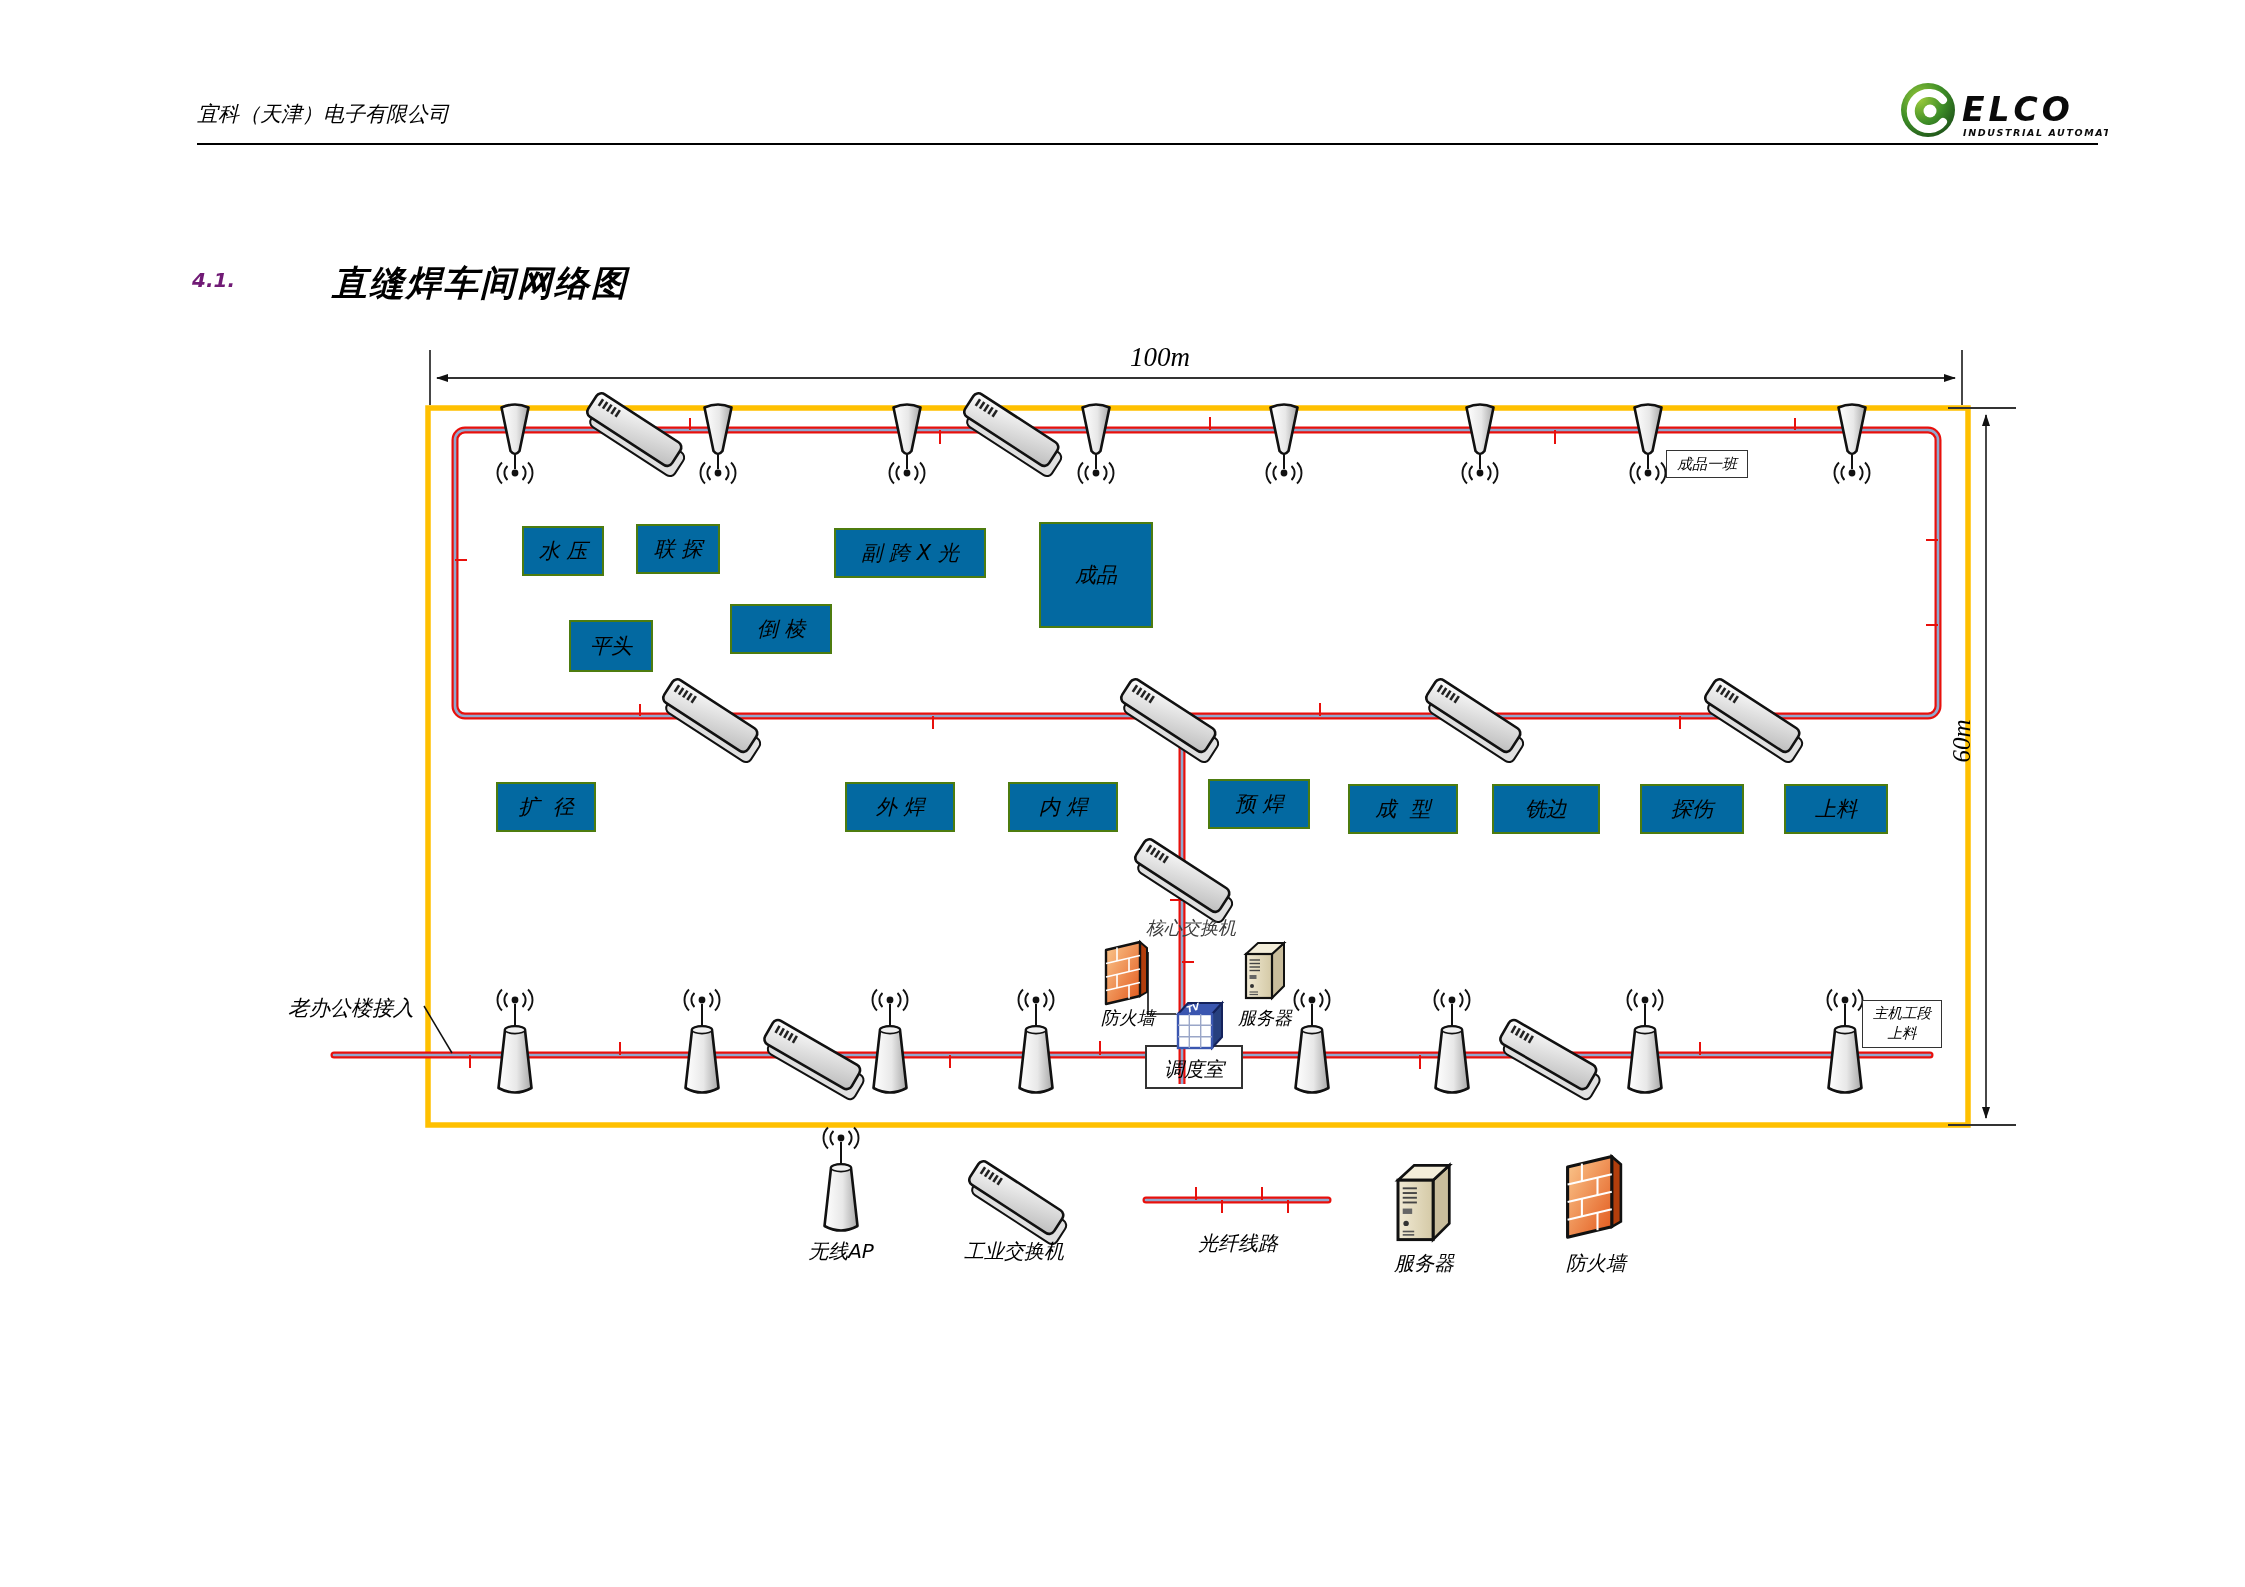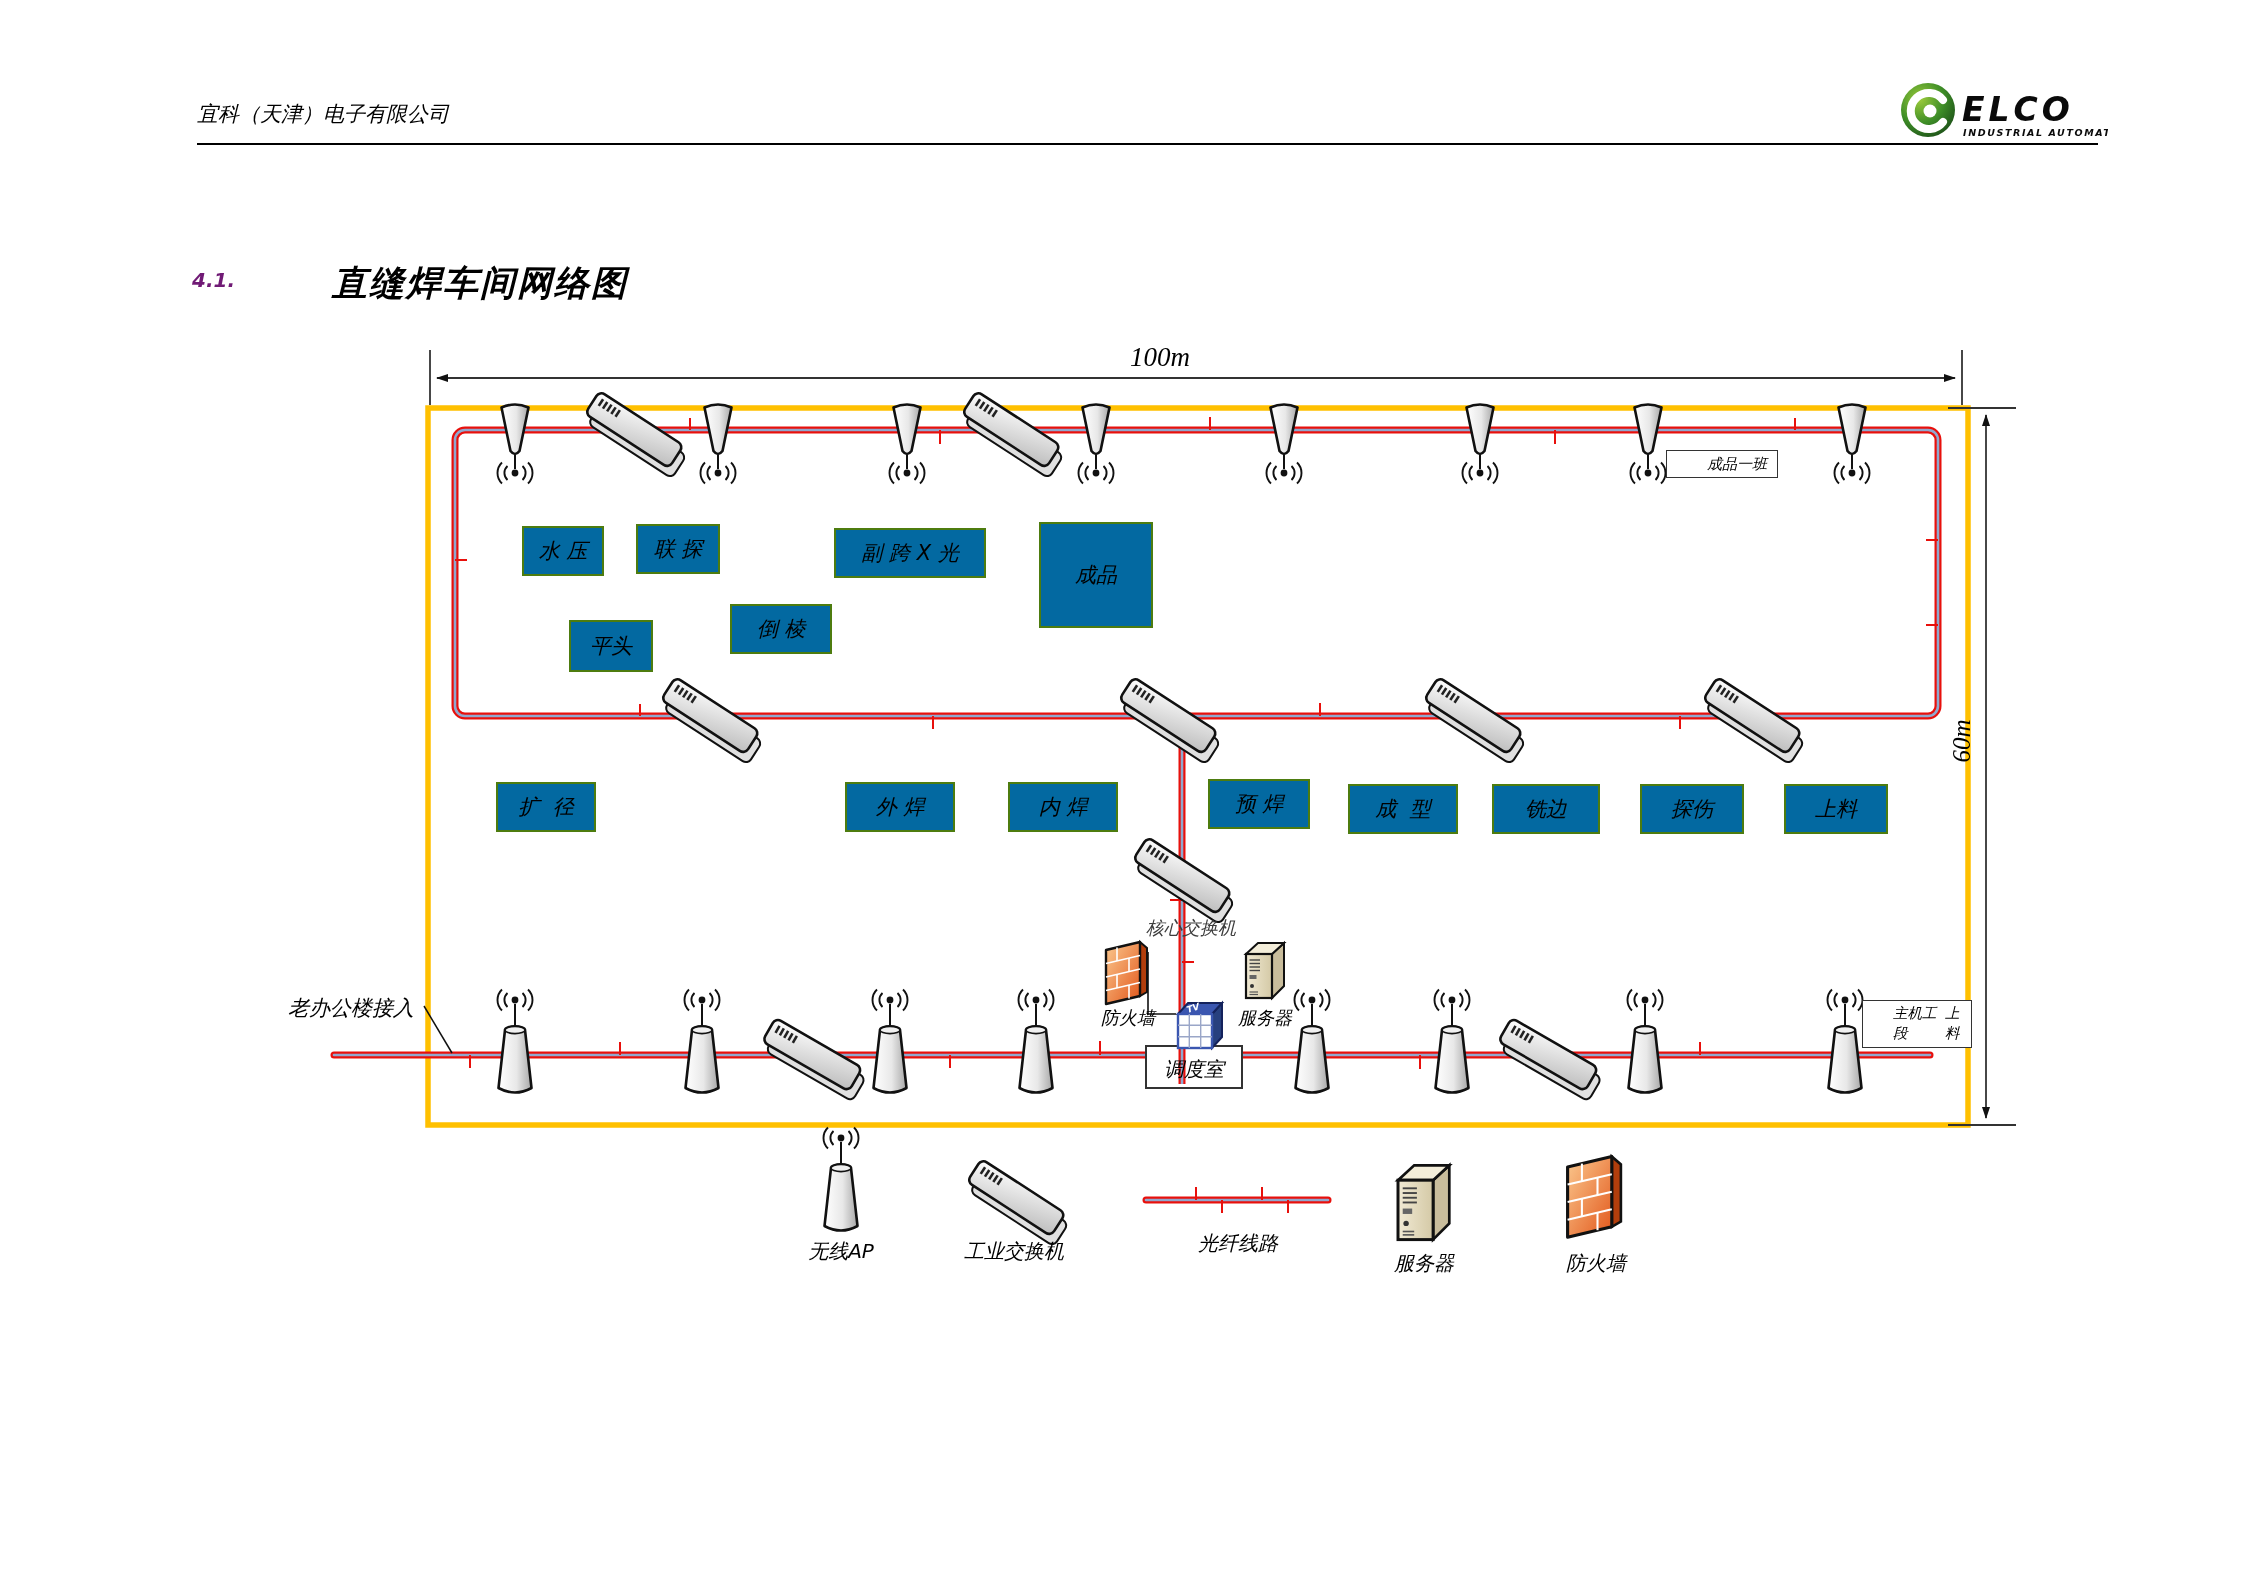"成品一班" .thinbox { padding-left: 30px -> none }
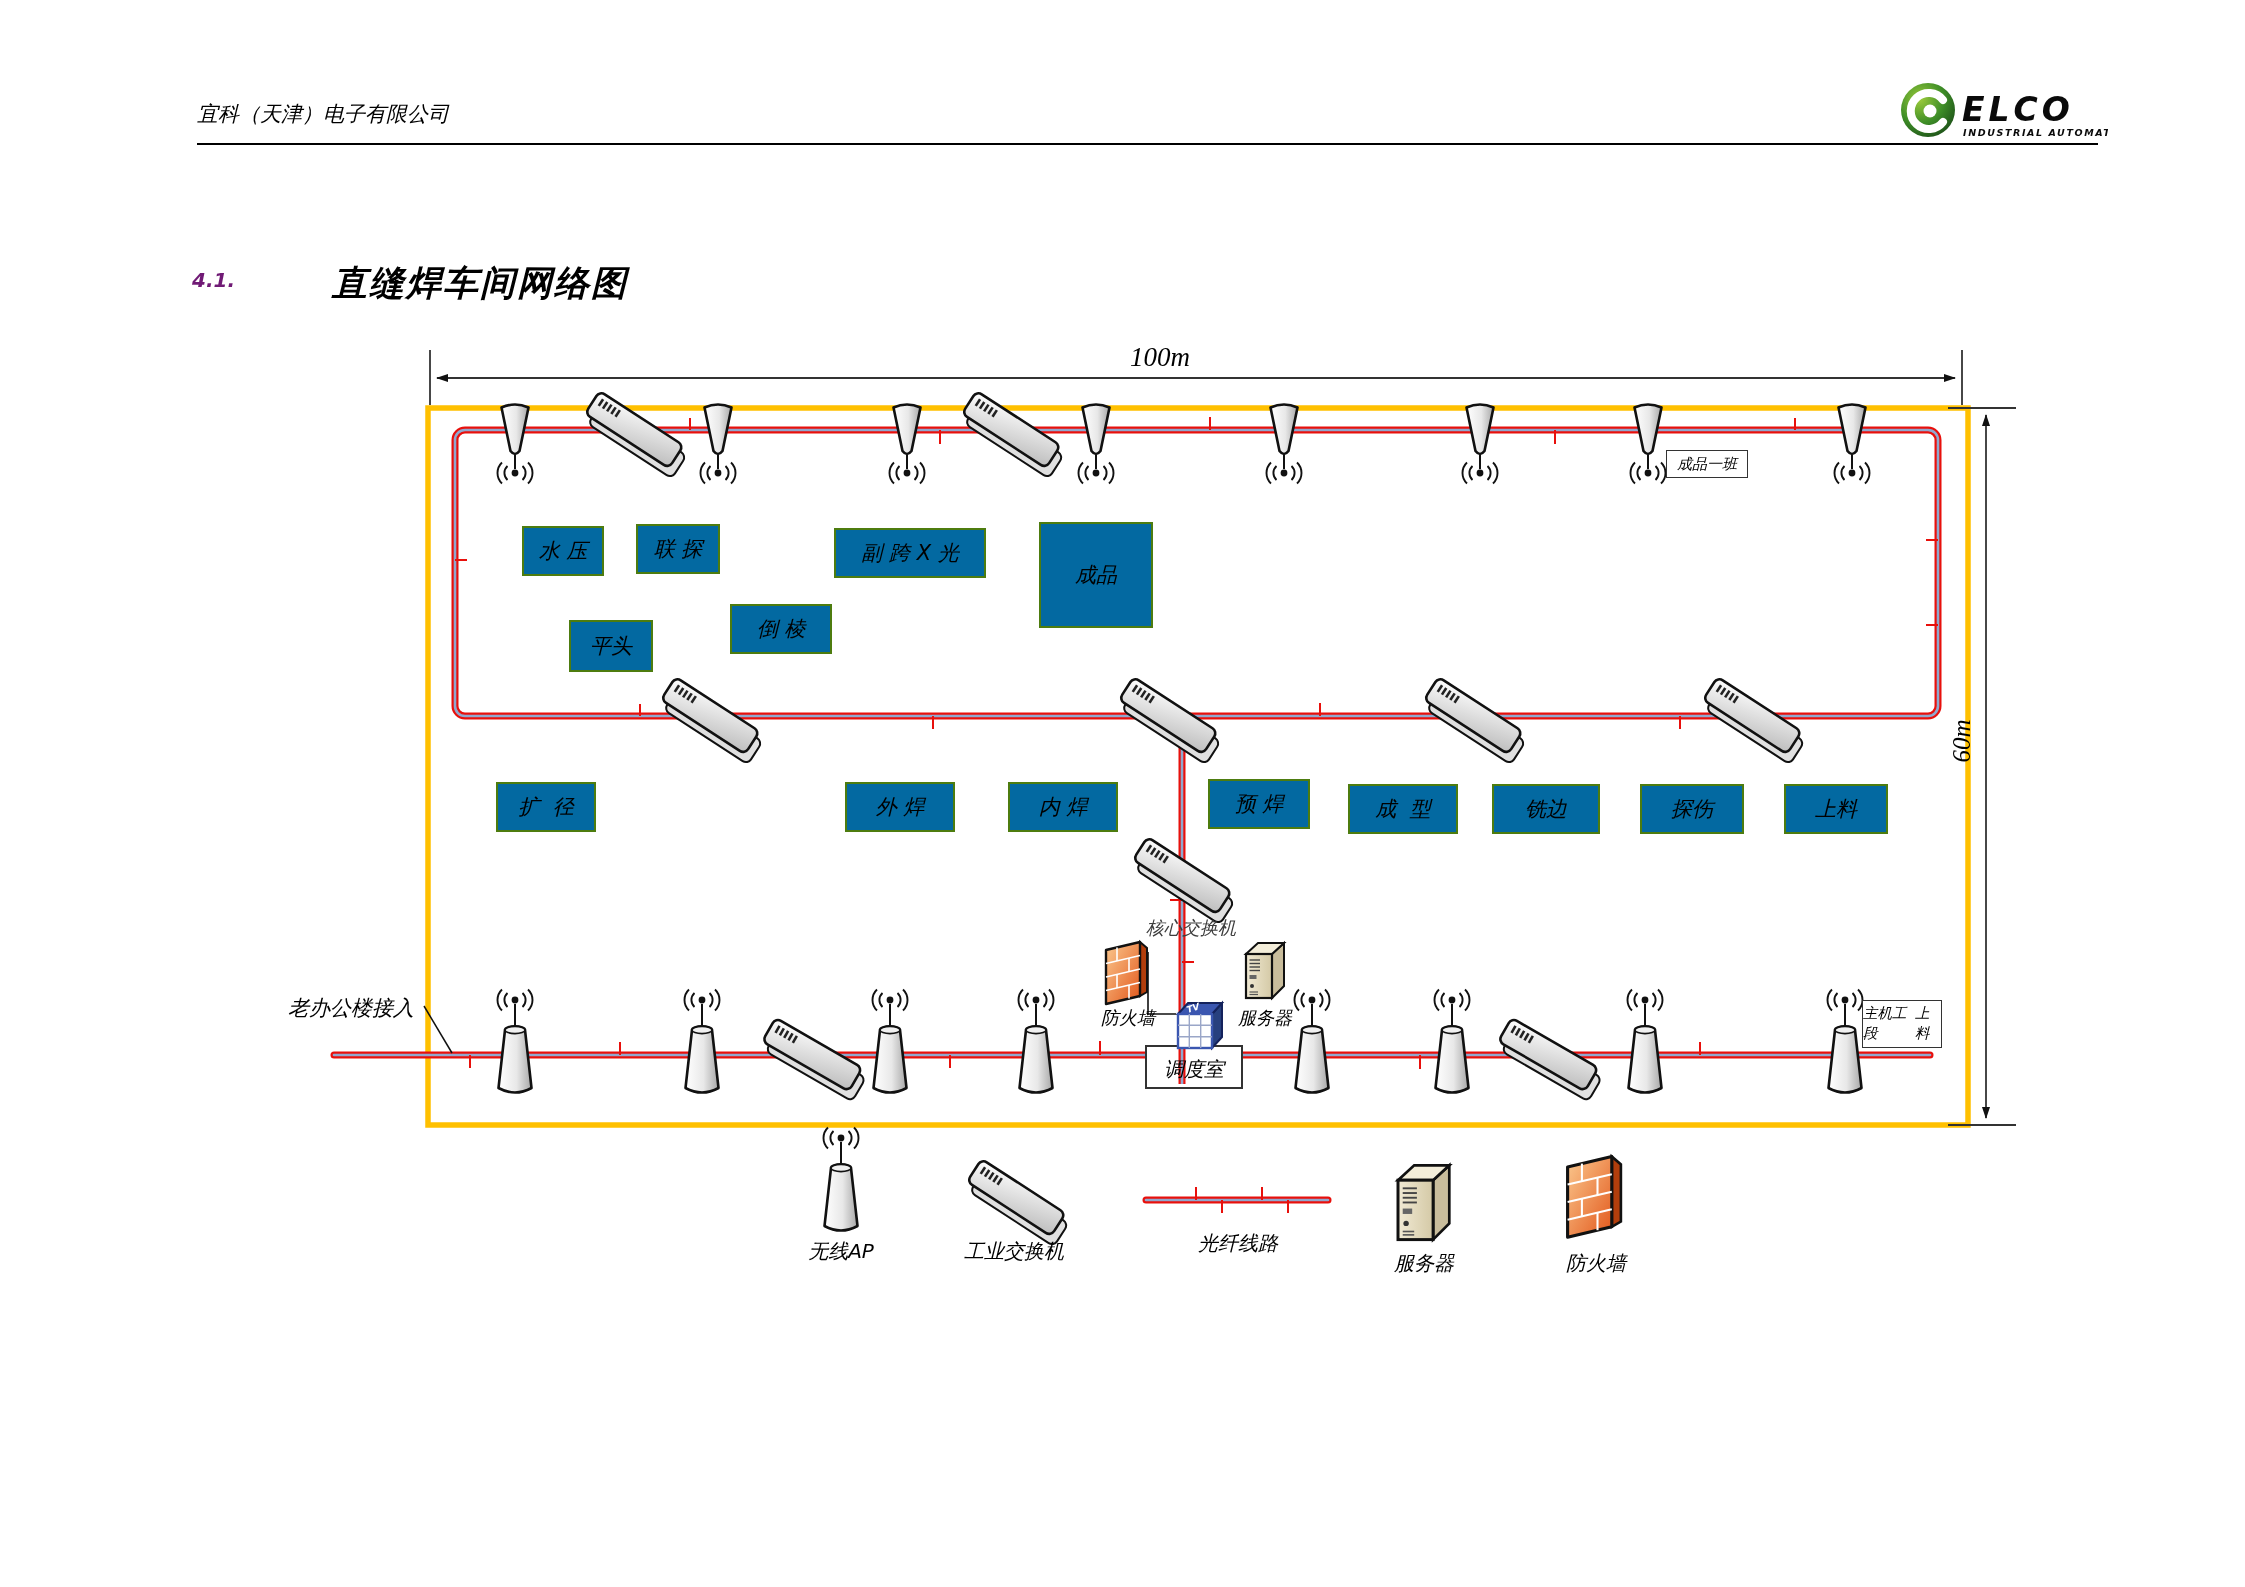"主机工段" div.abs { flex-direction: row -> column }
